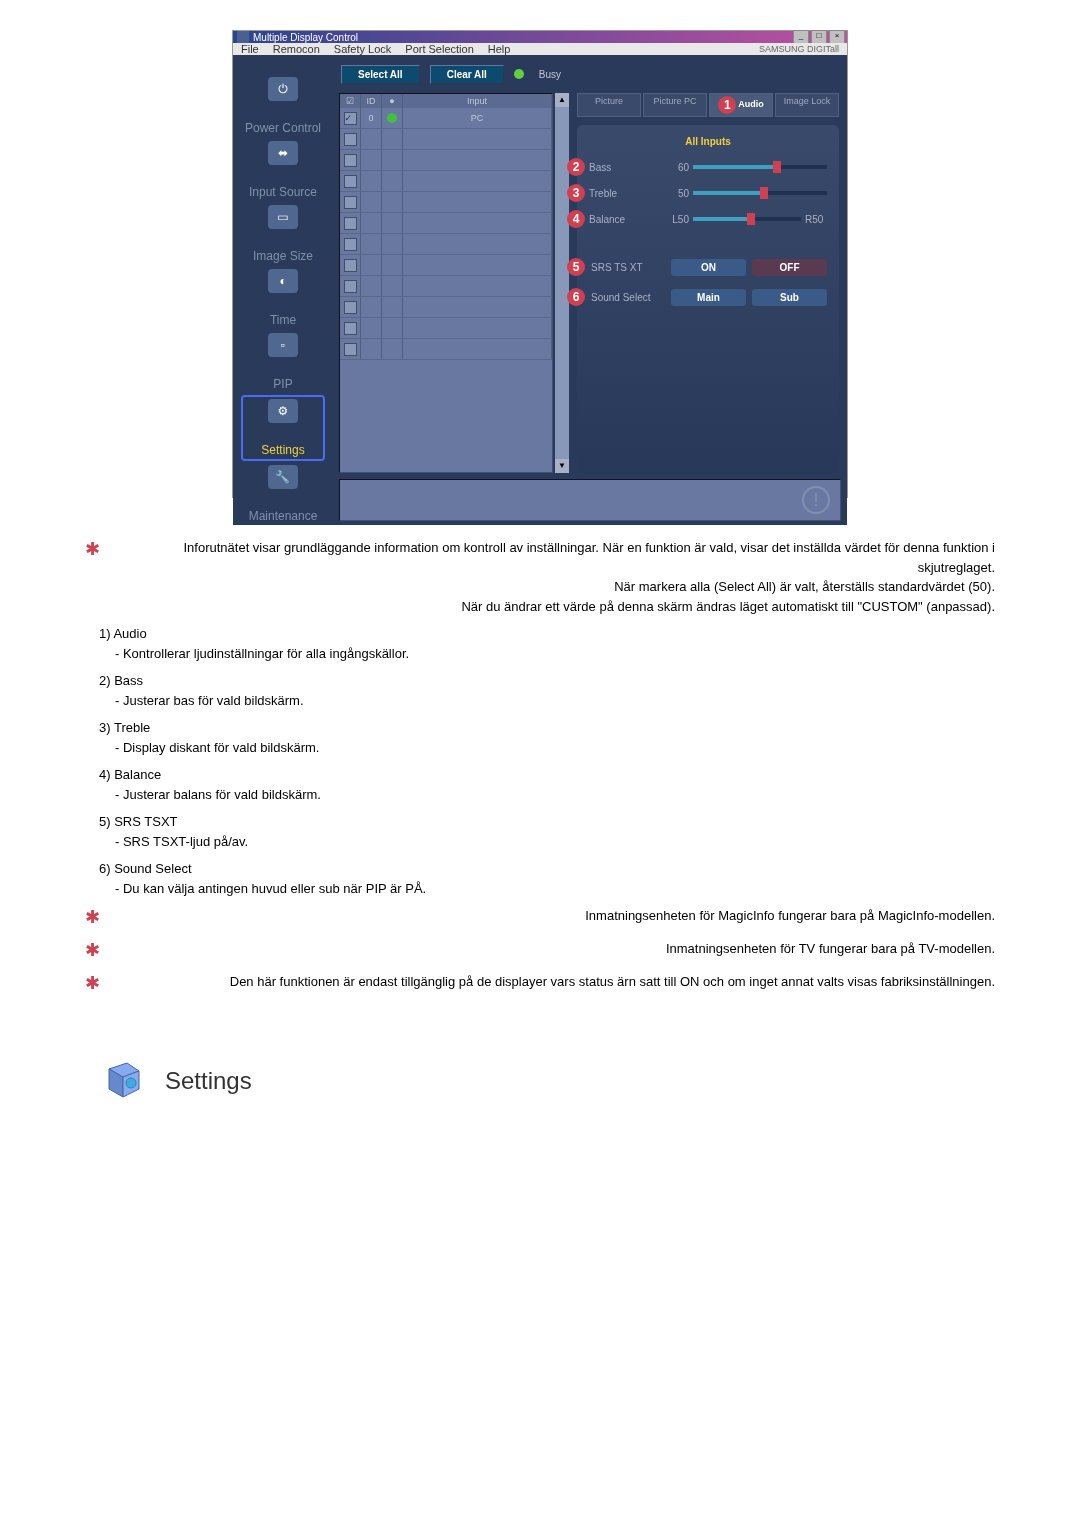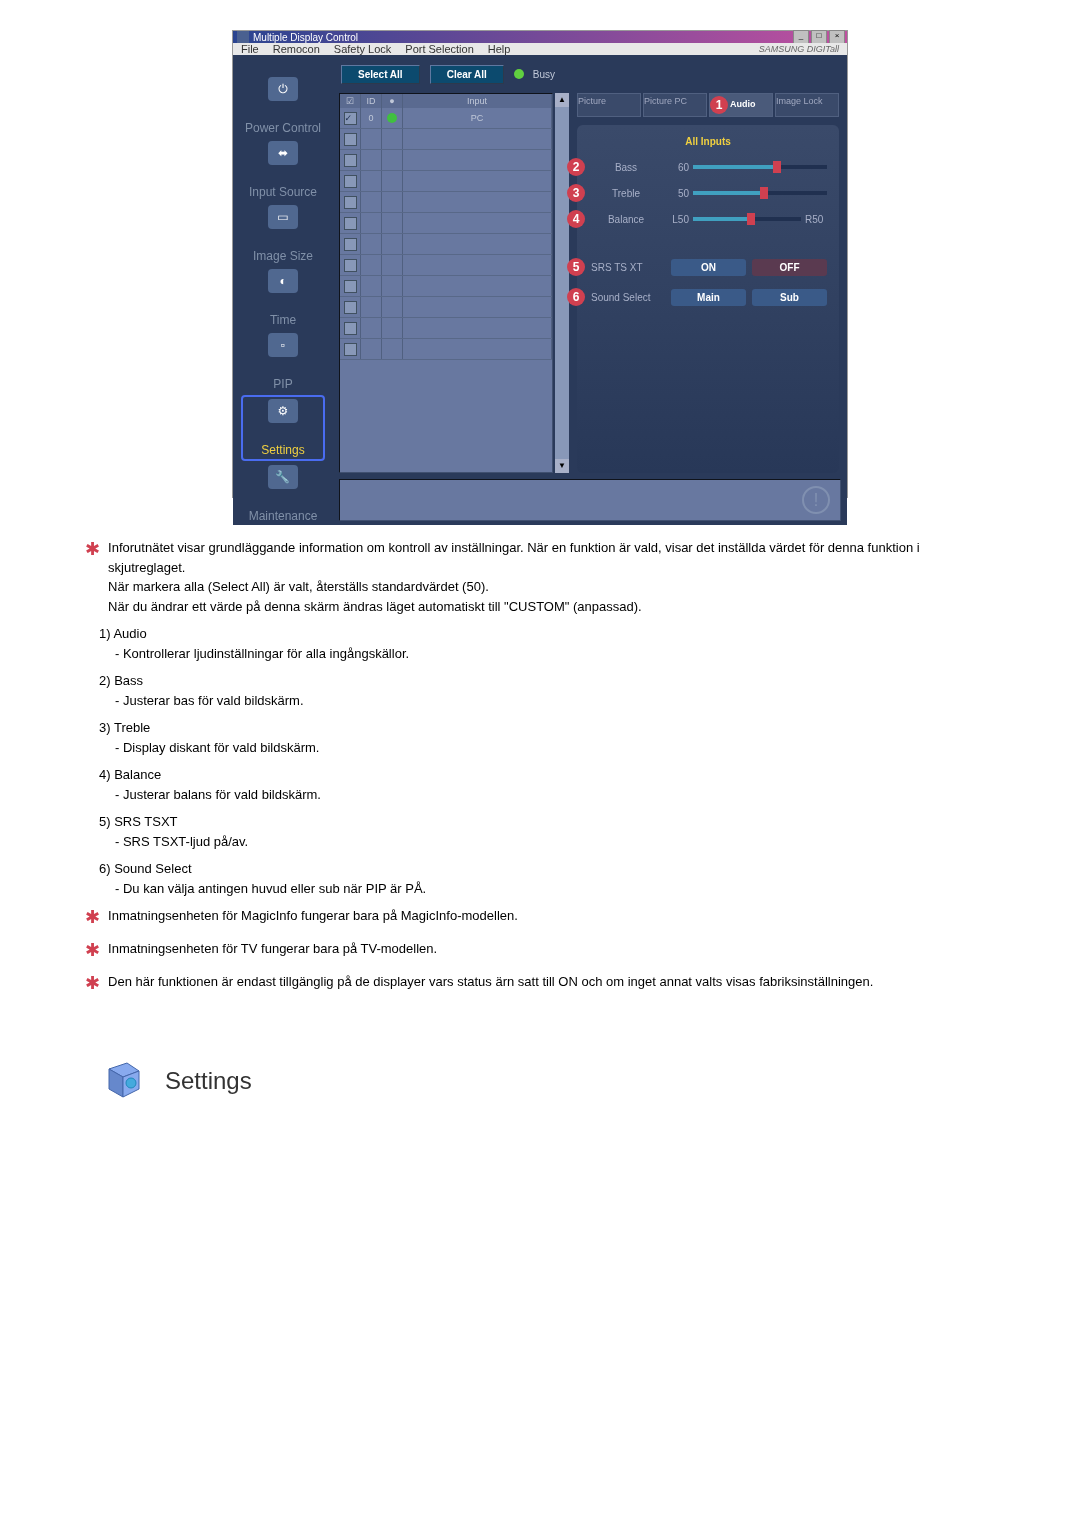"SAMSUNG DIGITall" .samsung-logo { font-style: italic -> none }
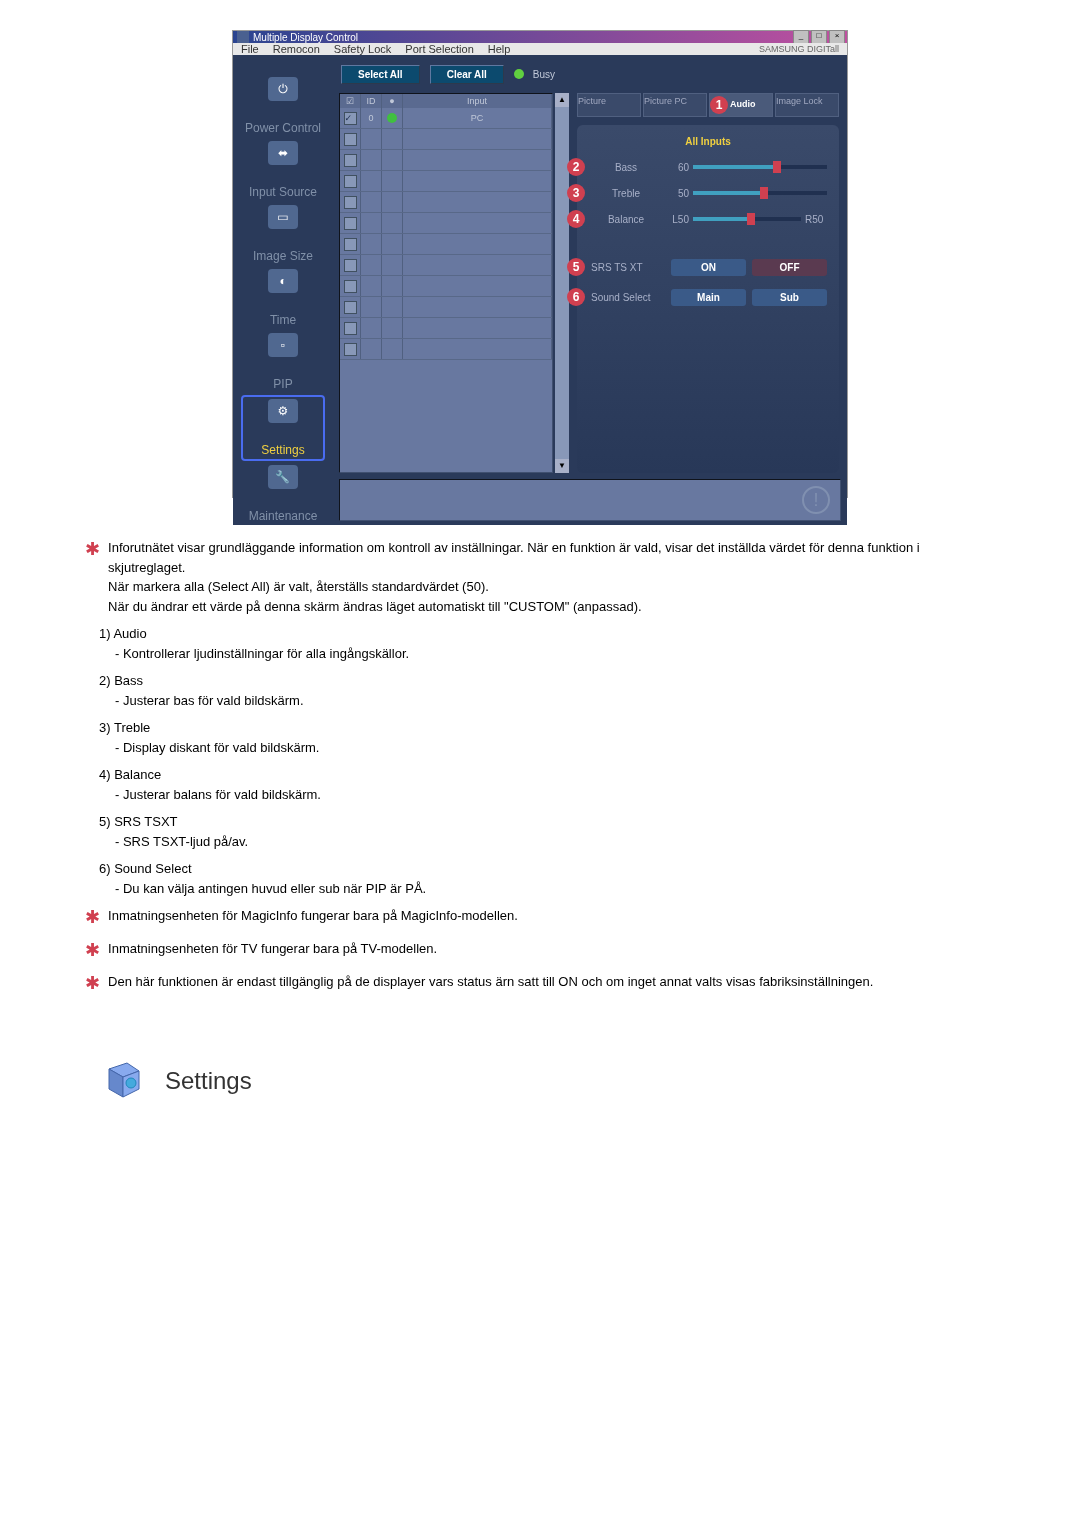"Busy" .busy-indicator { gap: 9px -> 15px }
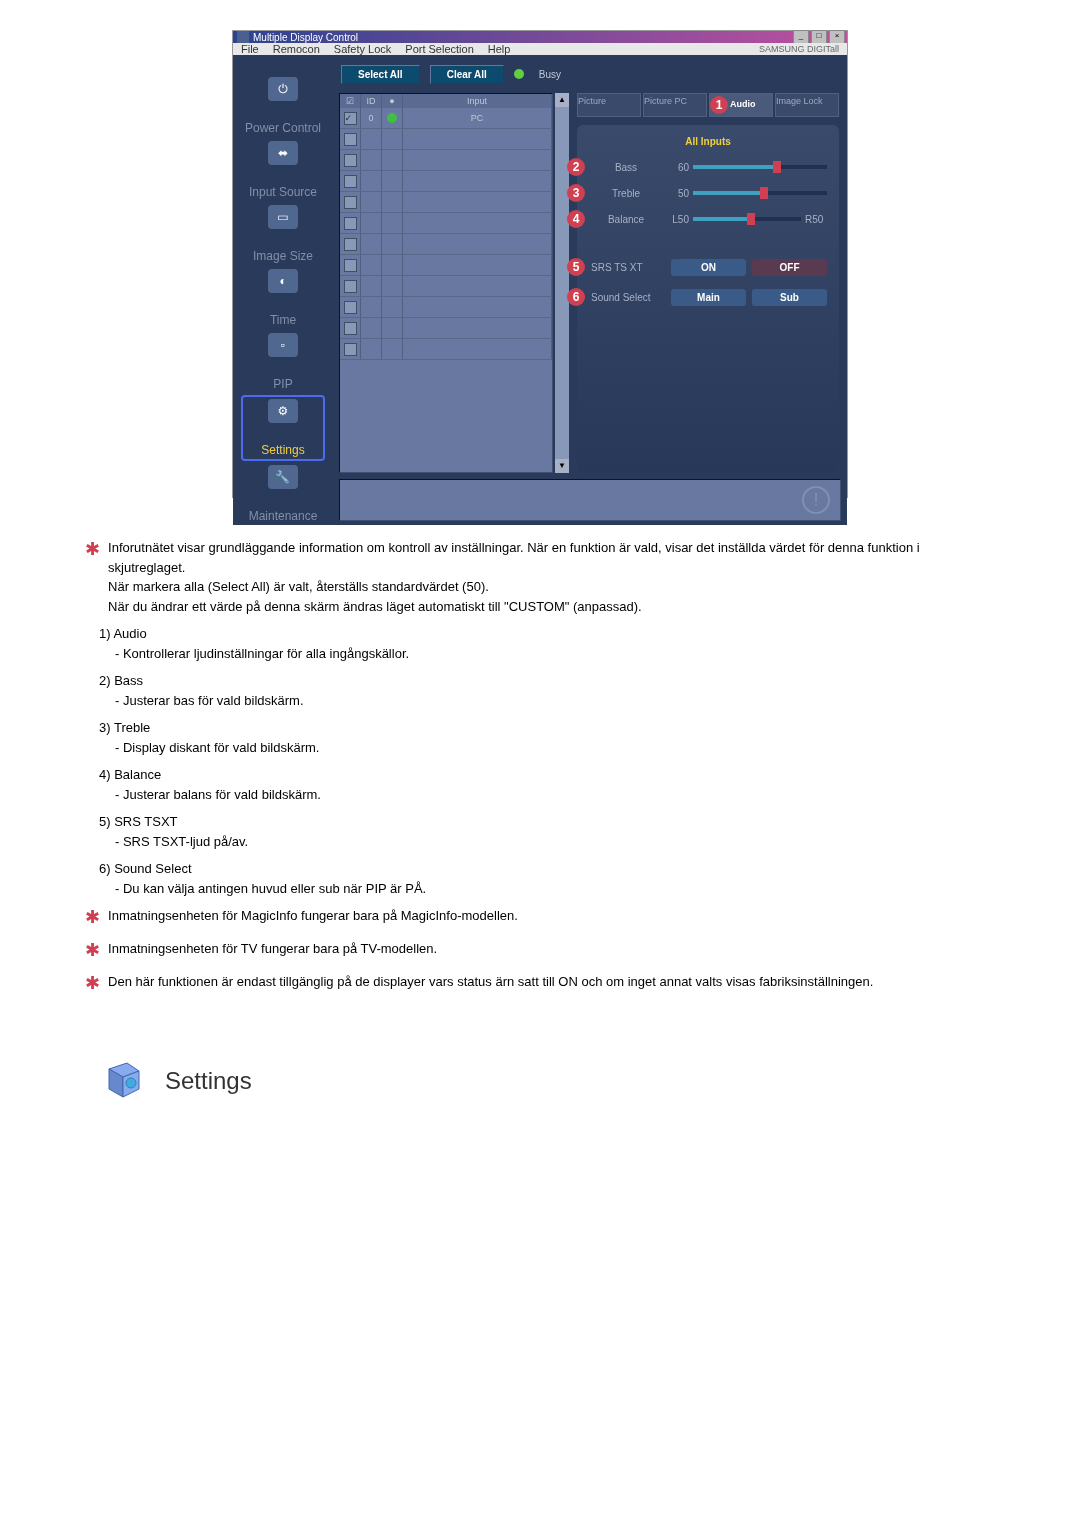"Picture" .tab { text-align: left -> center }
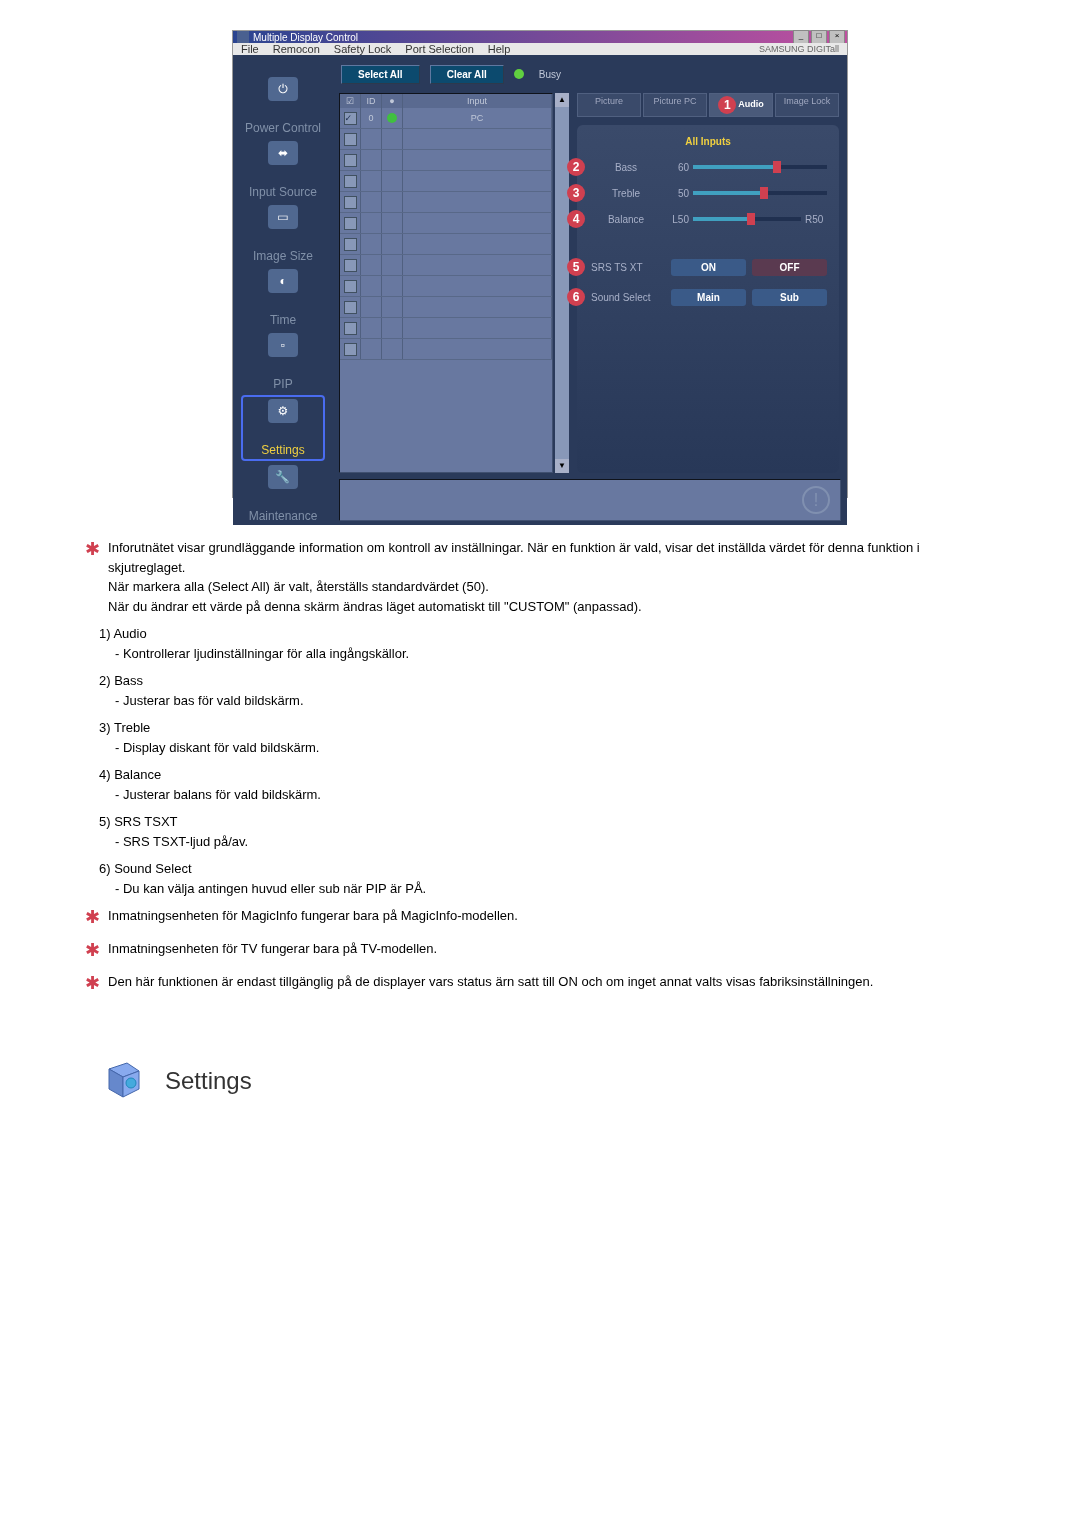"Bass" .slider-label { text-align: center -> none }
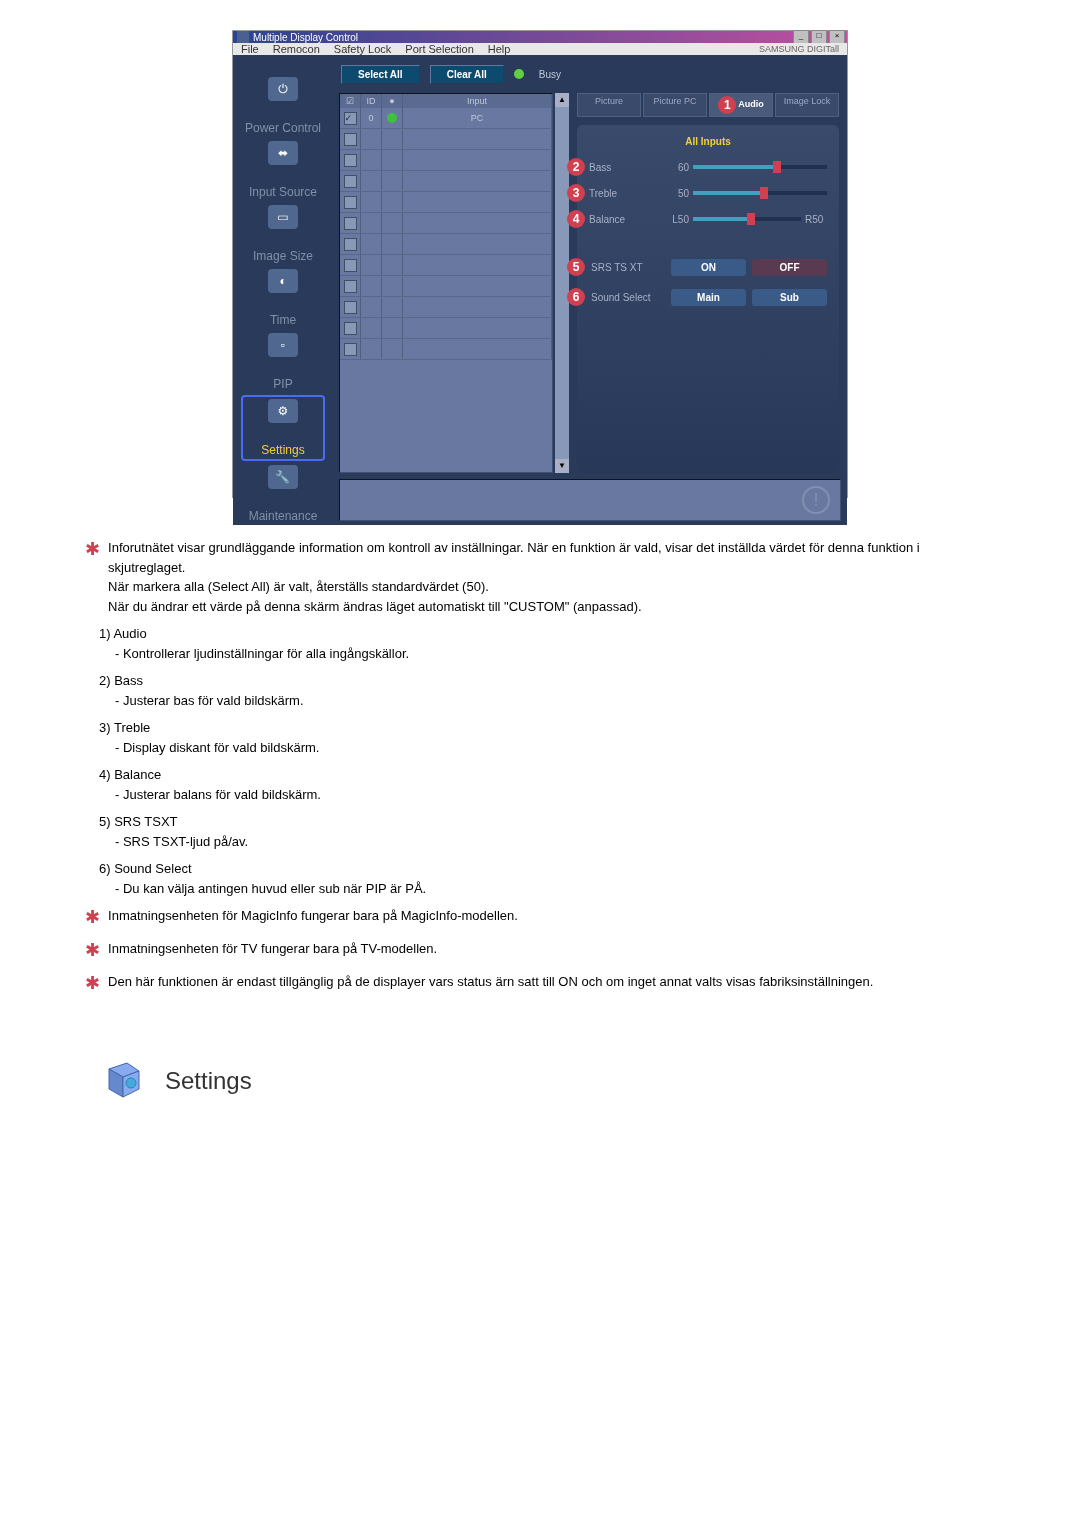"Inforutnätet visar grundläggande" .note-text { text-align: none -> right }
